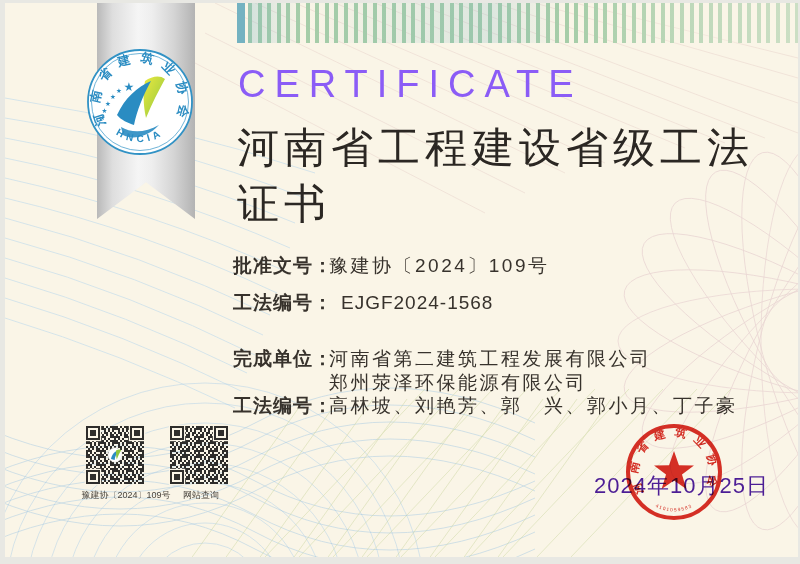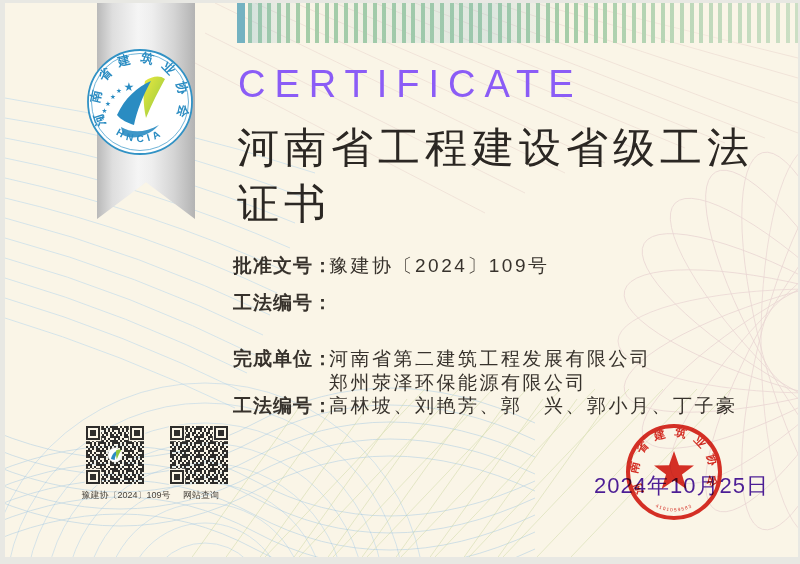"EJGF2024-1568" span.val { html: none -> <span>EJGF2024-1568</span> }
